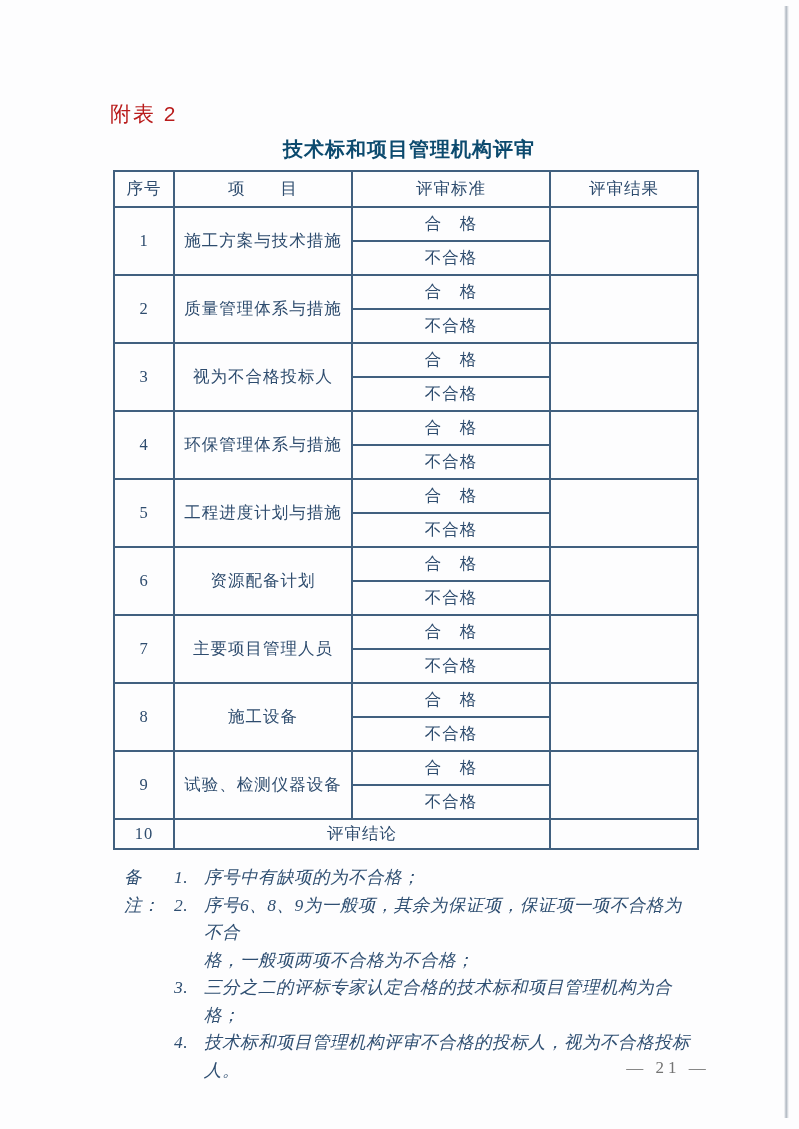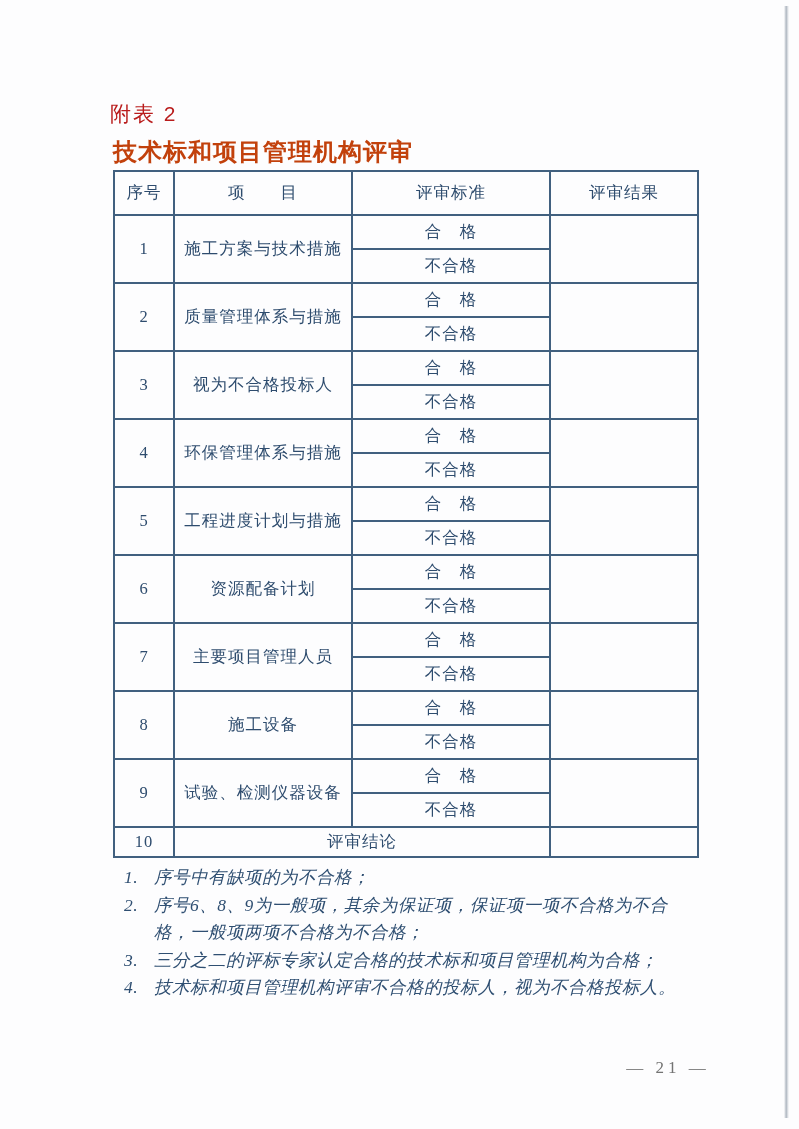"技术标和项目管理机构评审" .doc-title { color: #c2410c -> #0c4a6e; font-size: 24px -> 20px; text-align: none -> center }
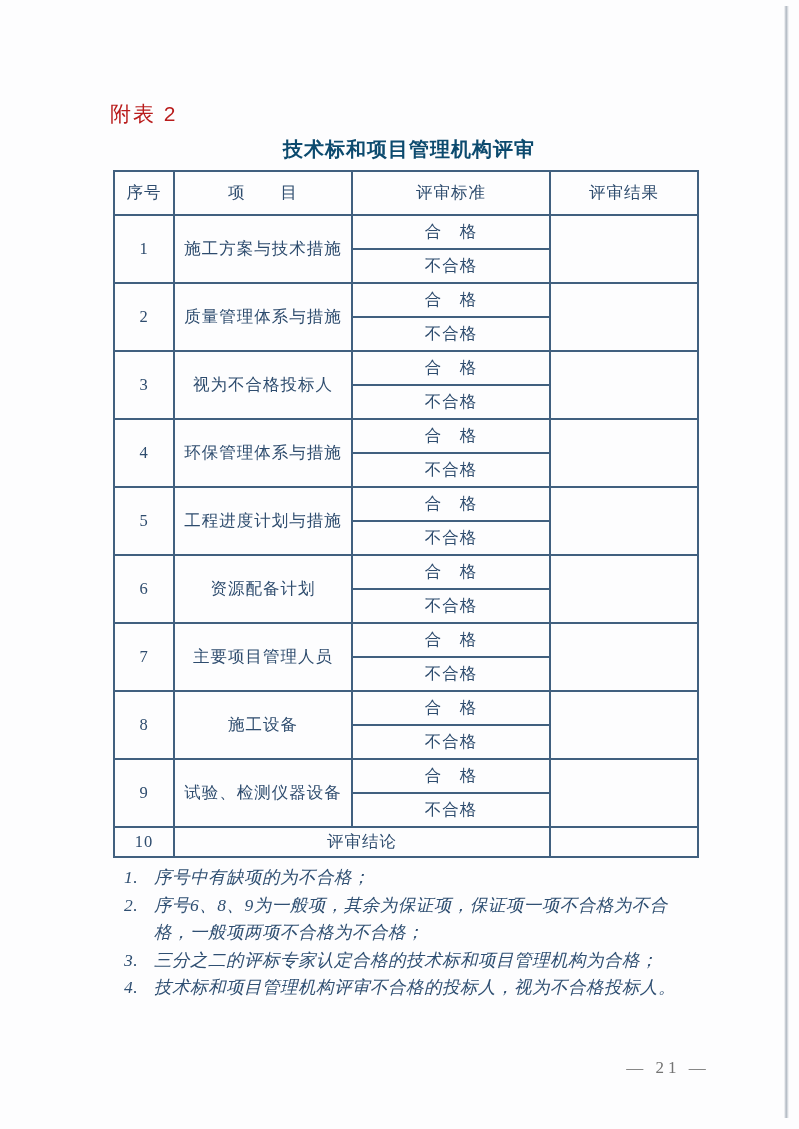"序号" tr.hdr { height: 44px -> 36px }
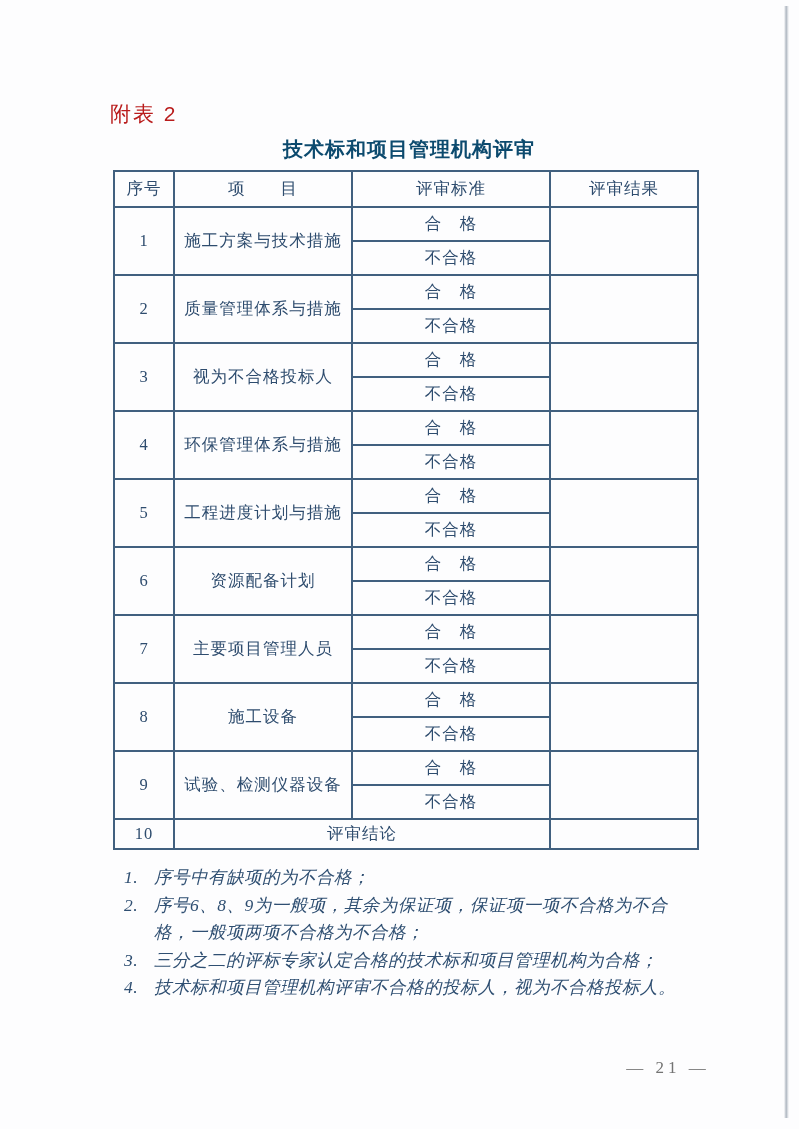"备注：" div.note-prefix { html: none -> <div>备注：</div> }
